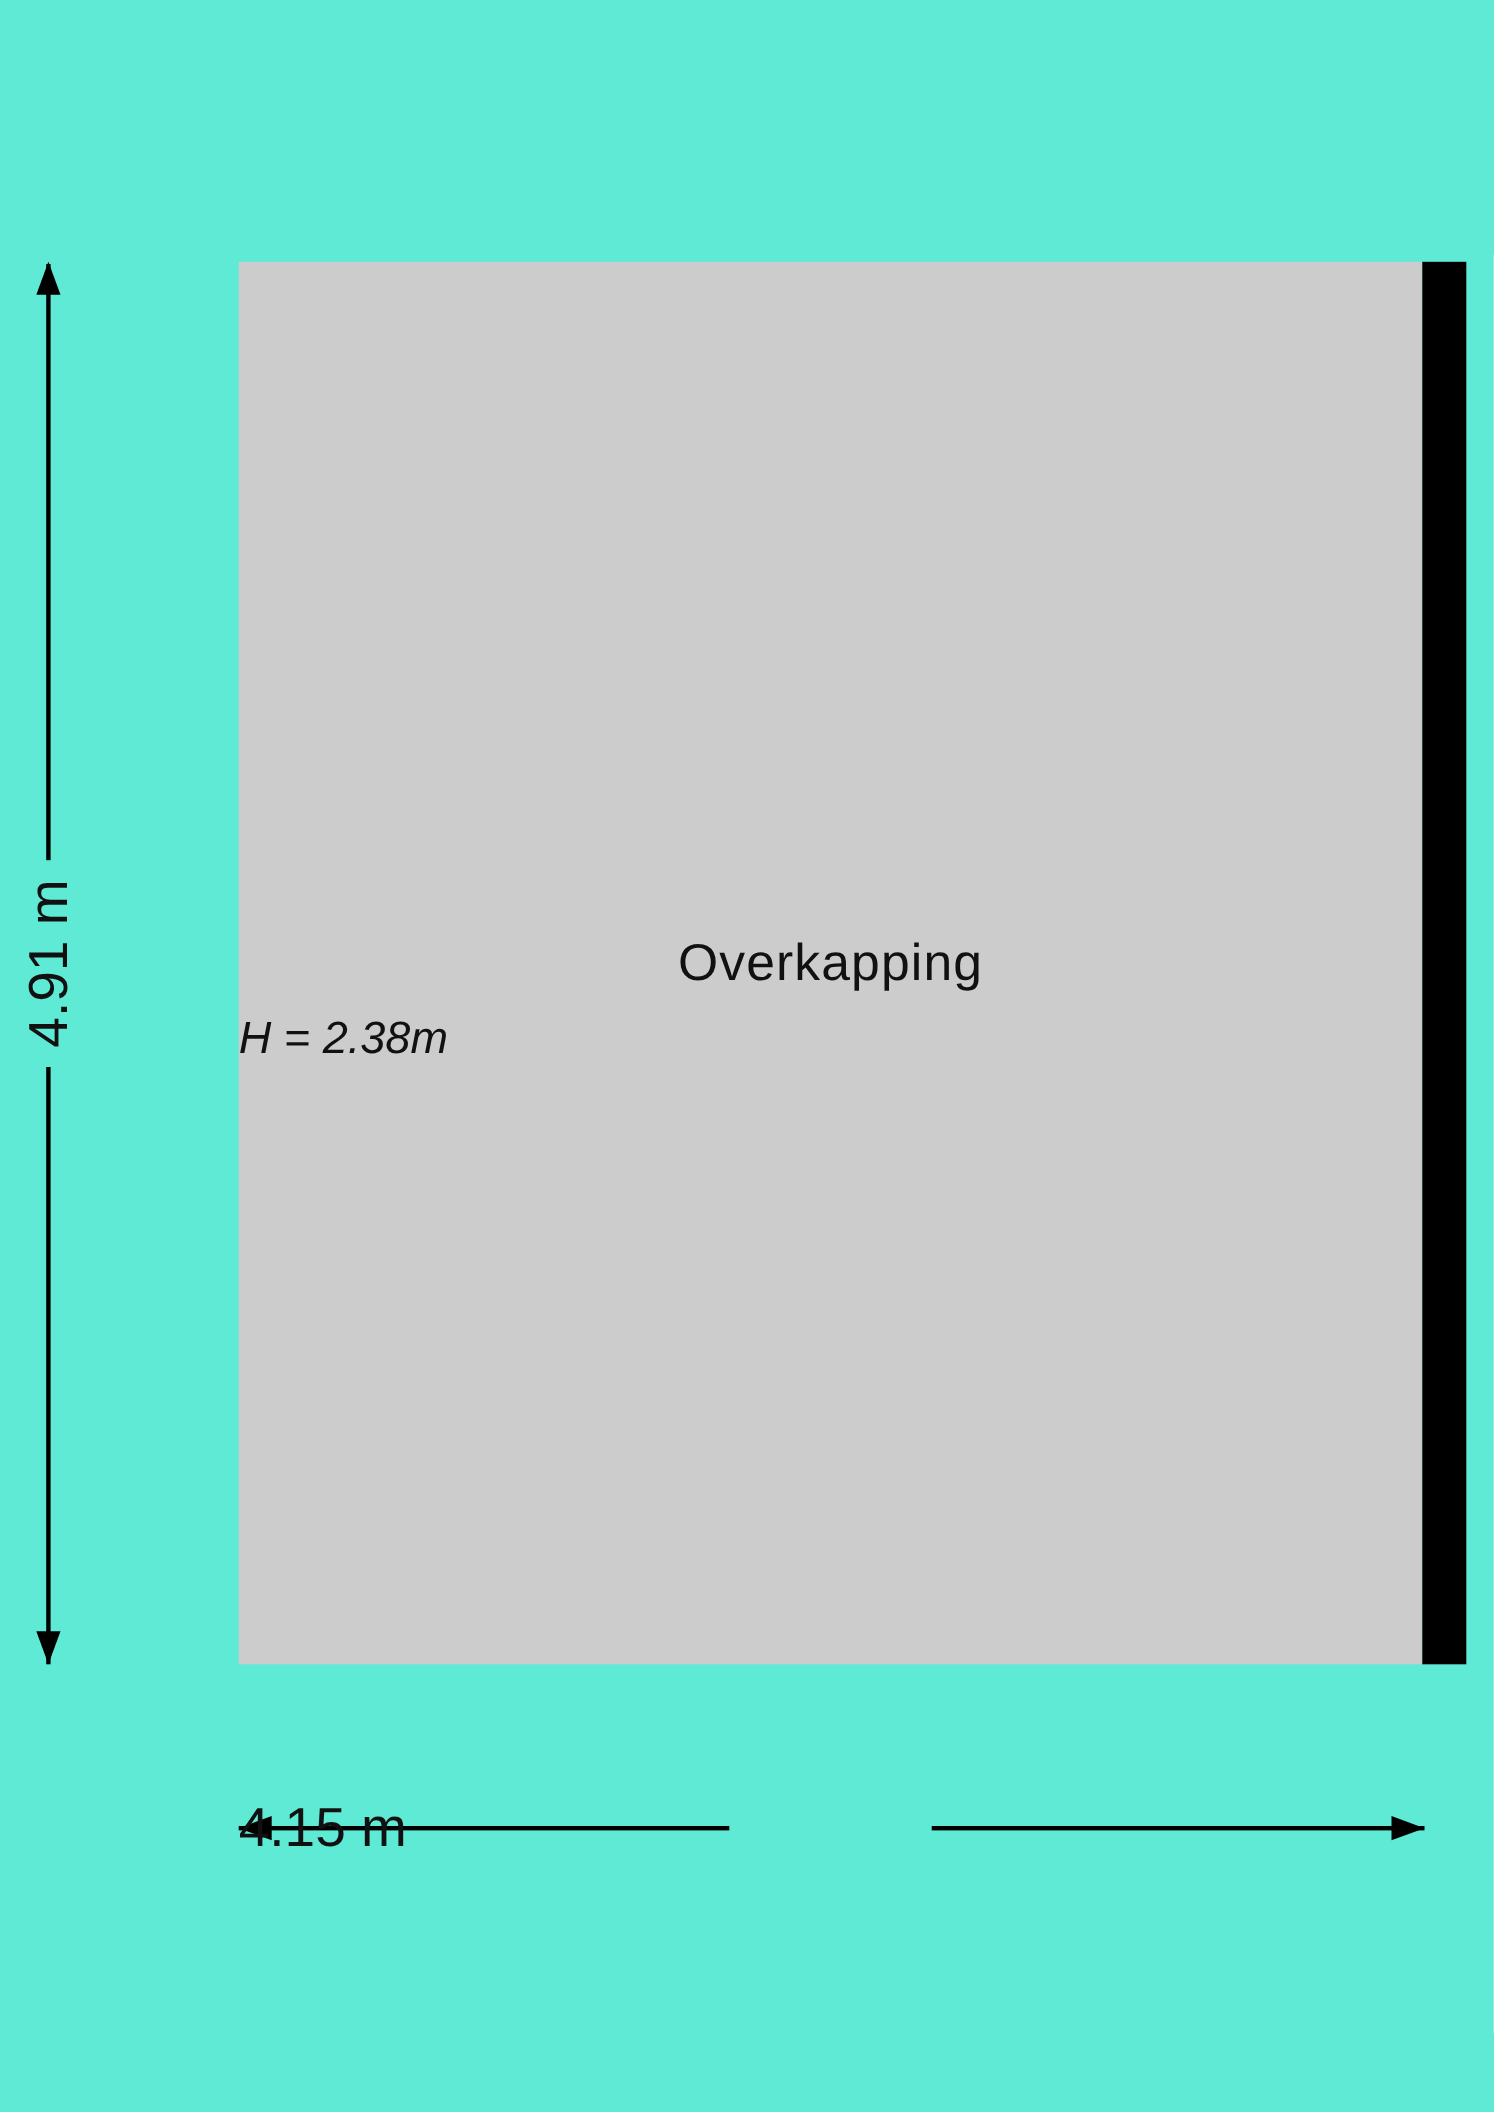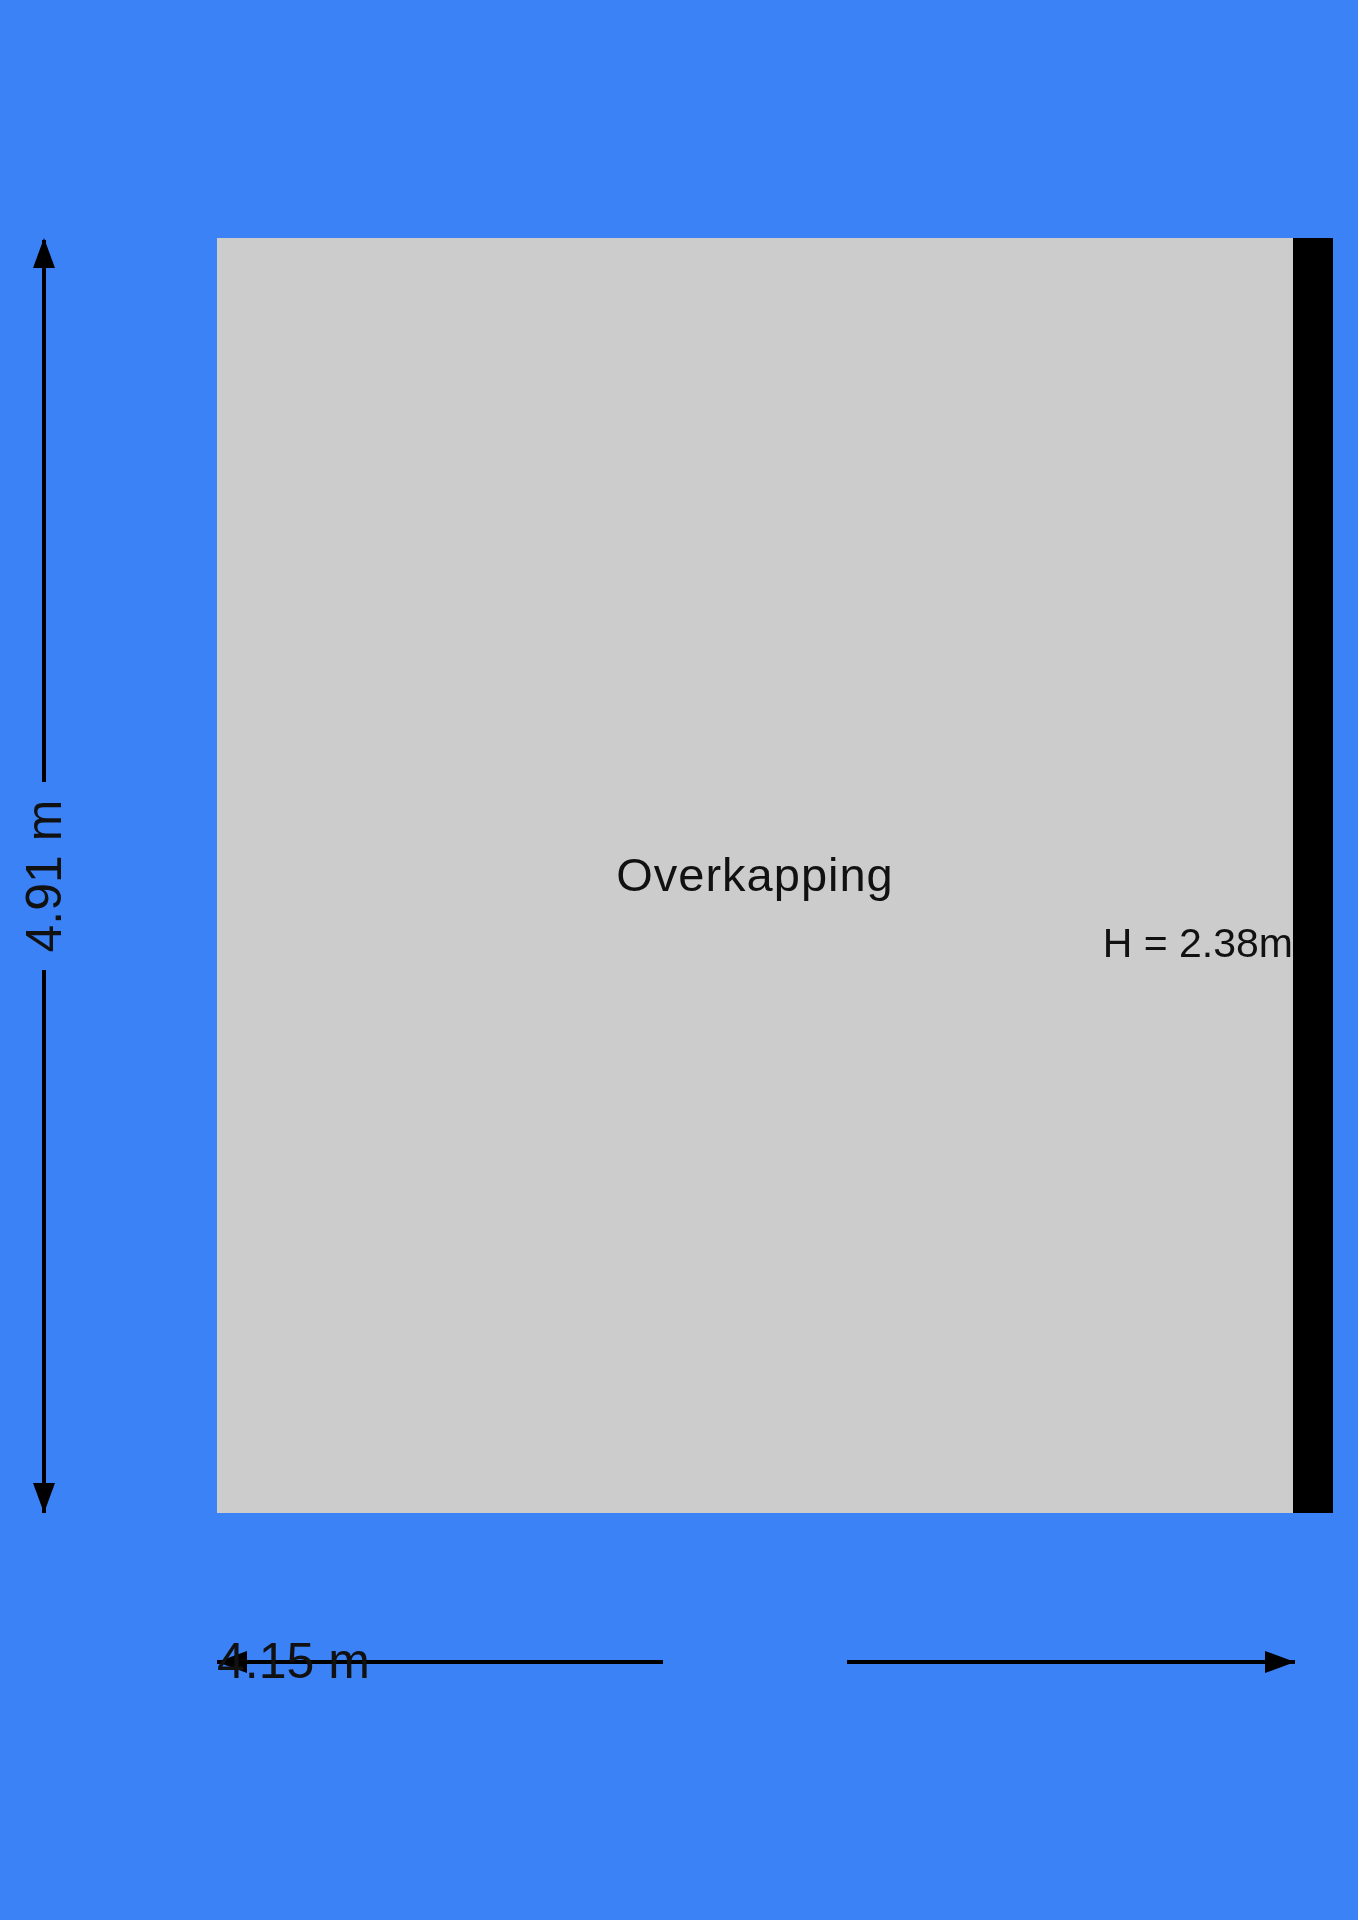"Overkapping" .canvas { background: #3b82f6 -> #5eead4 }
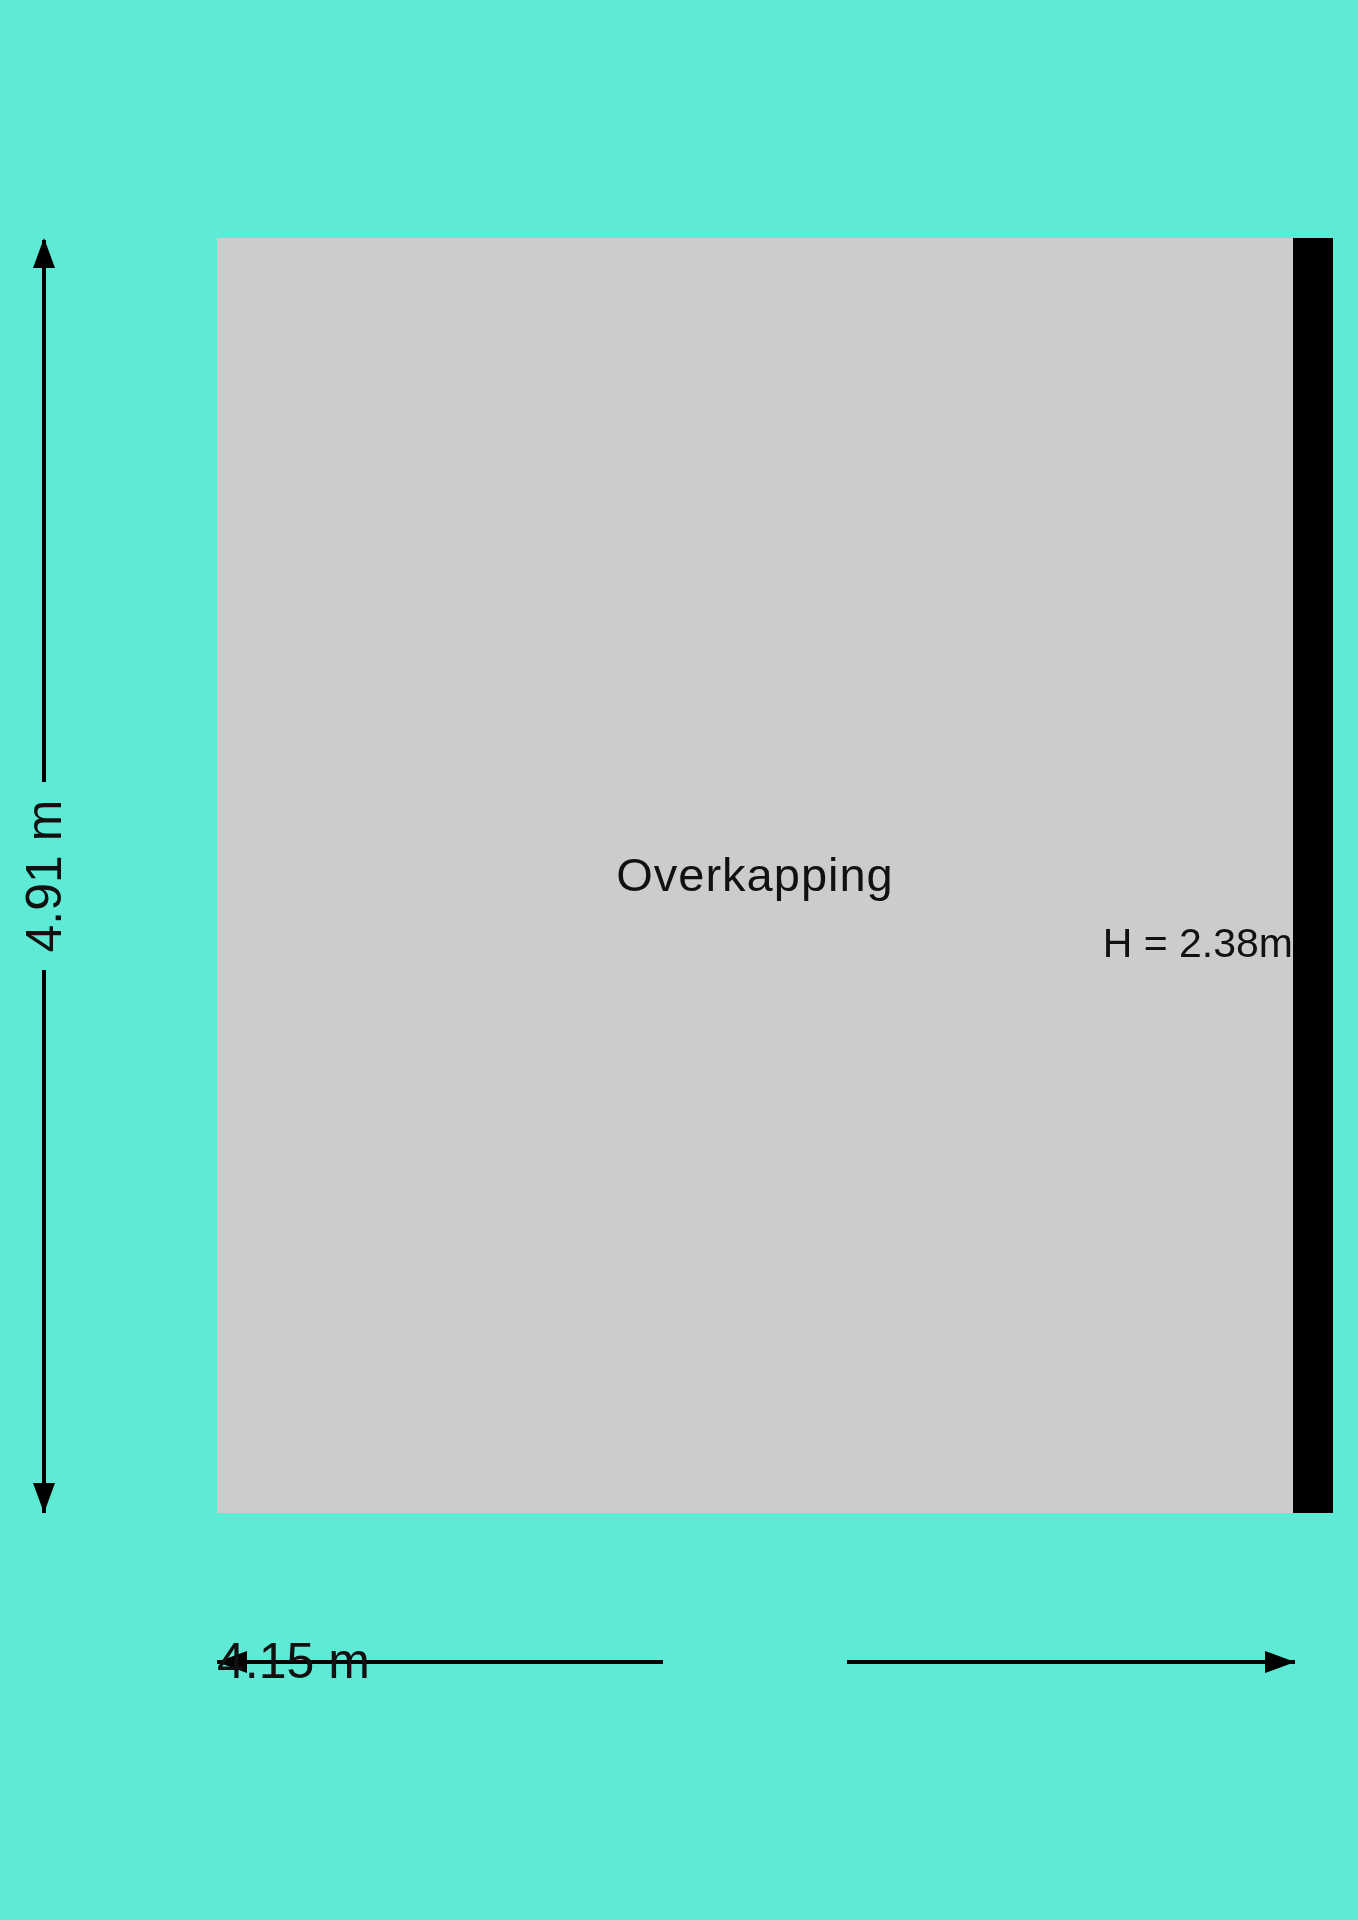"H = 2.38m" .room-height-label { font-style: none -> italic; text-align: right -> left }
